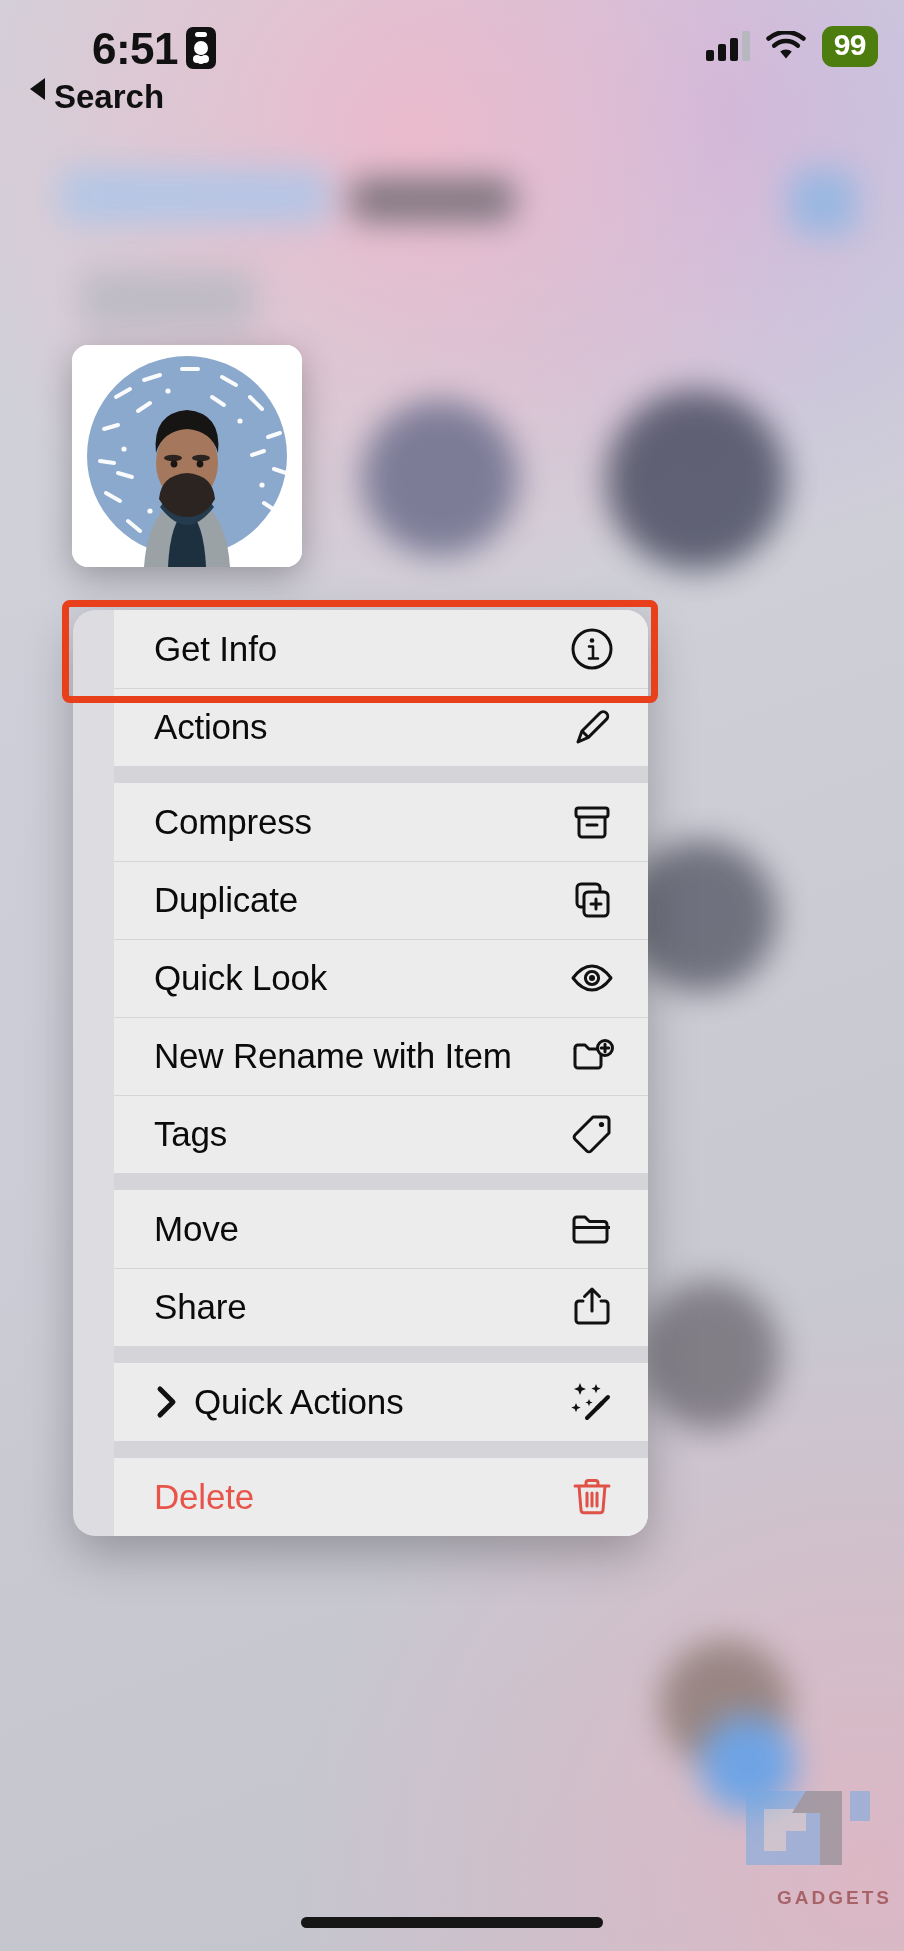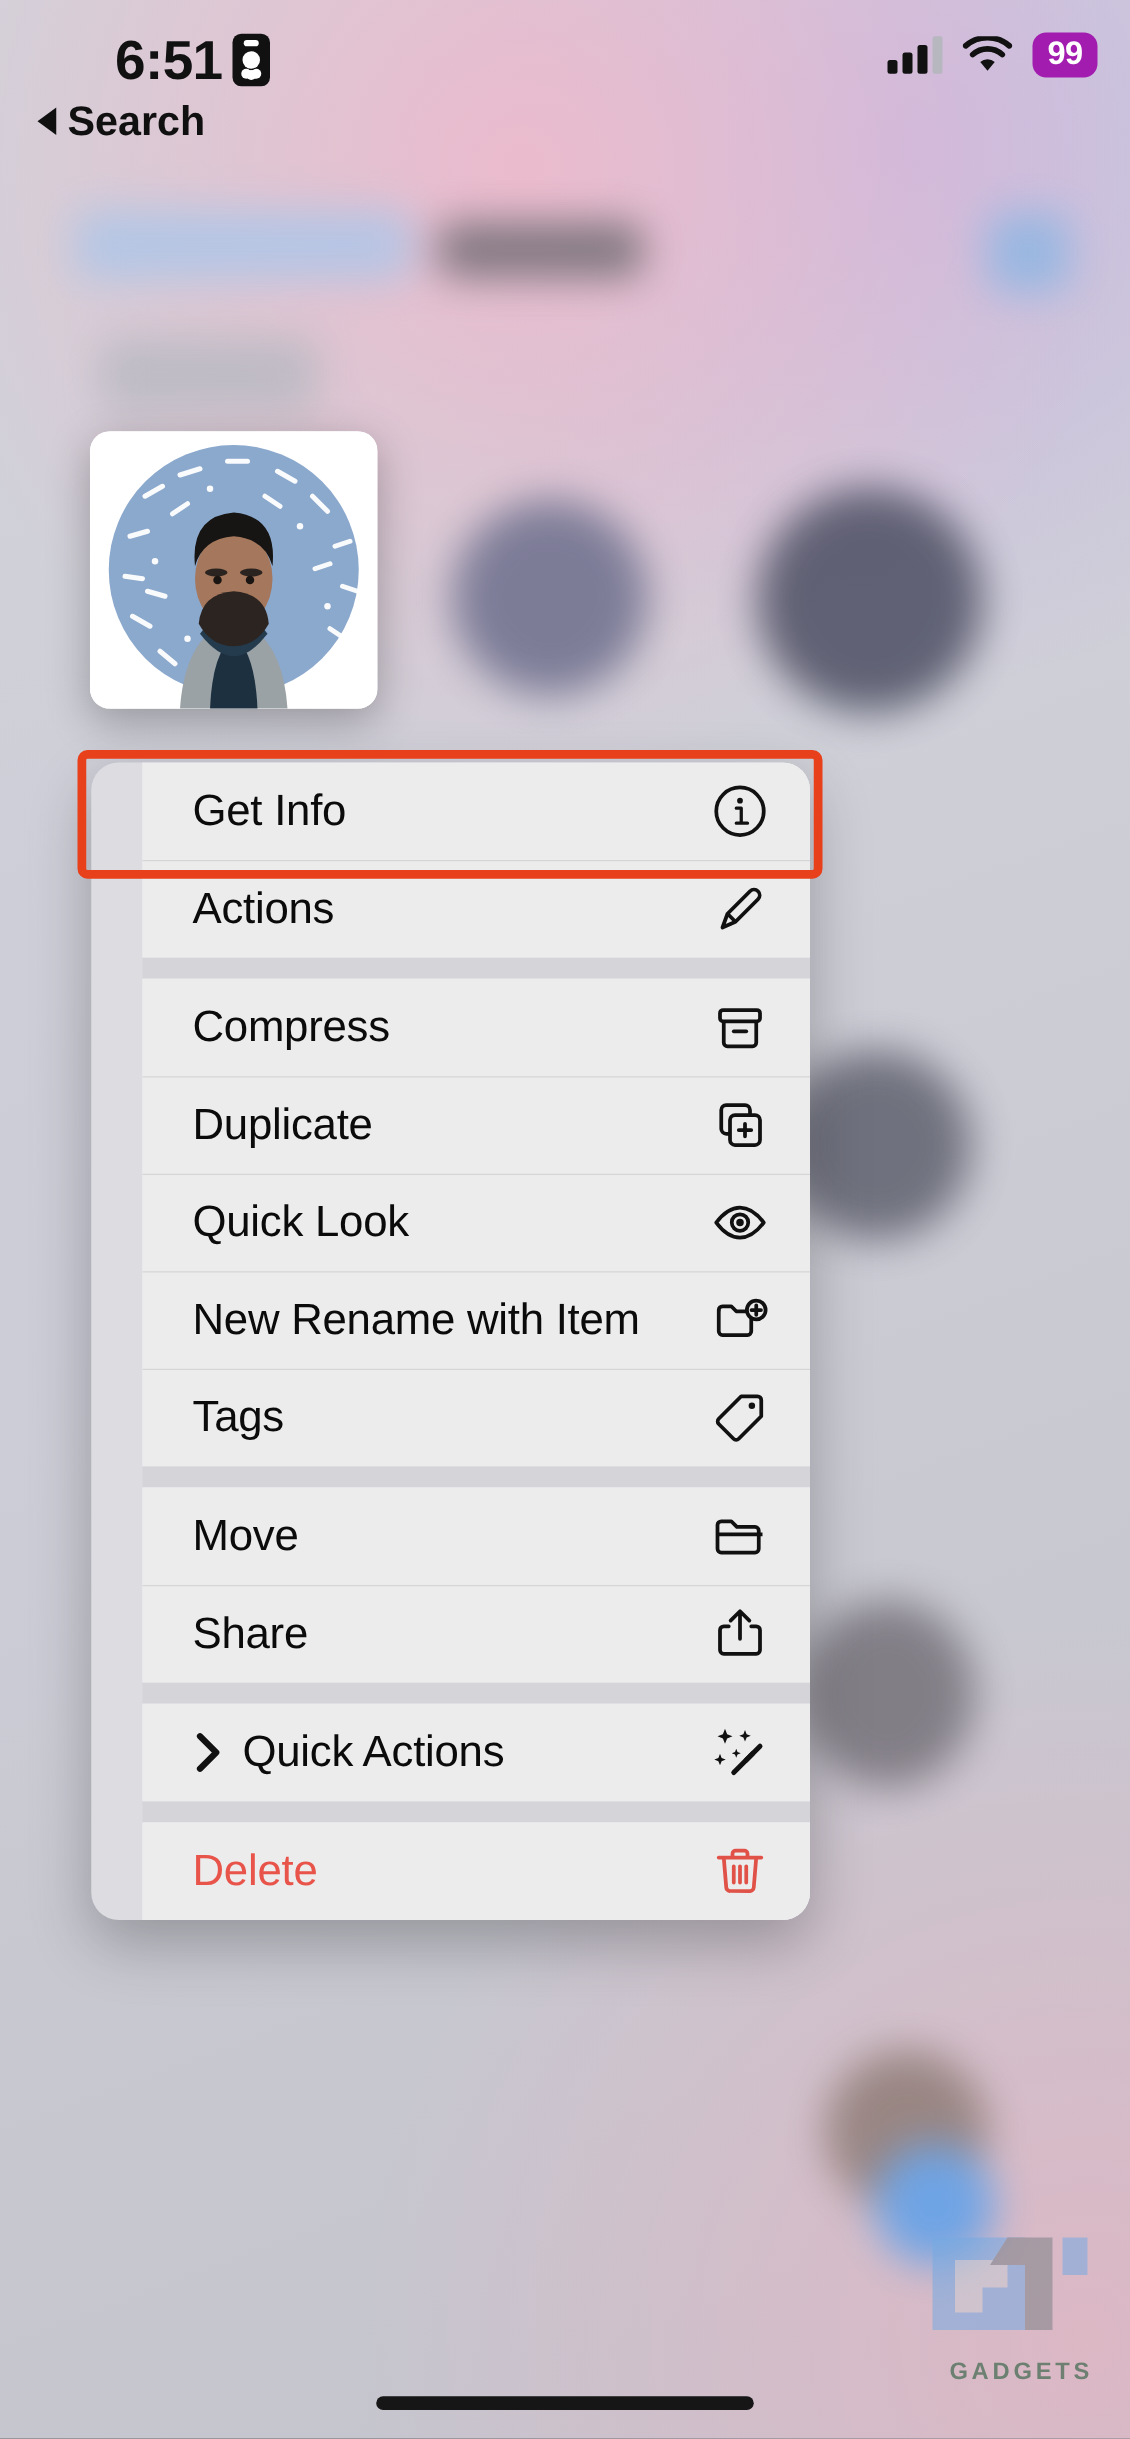"99" #battery-badge { background: #a21caf -> #4d7c0f; font-size: 26px -> 30px }
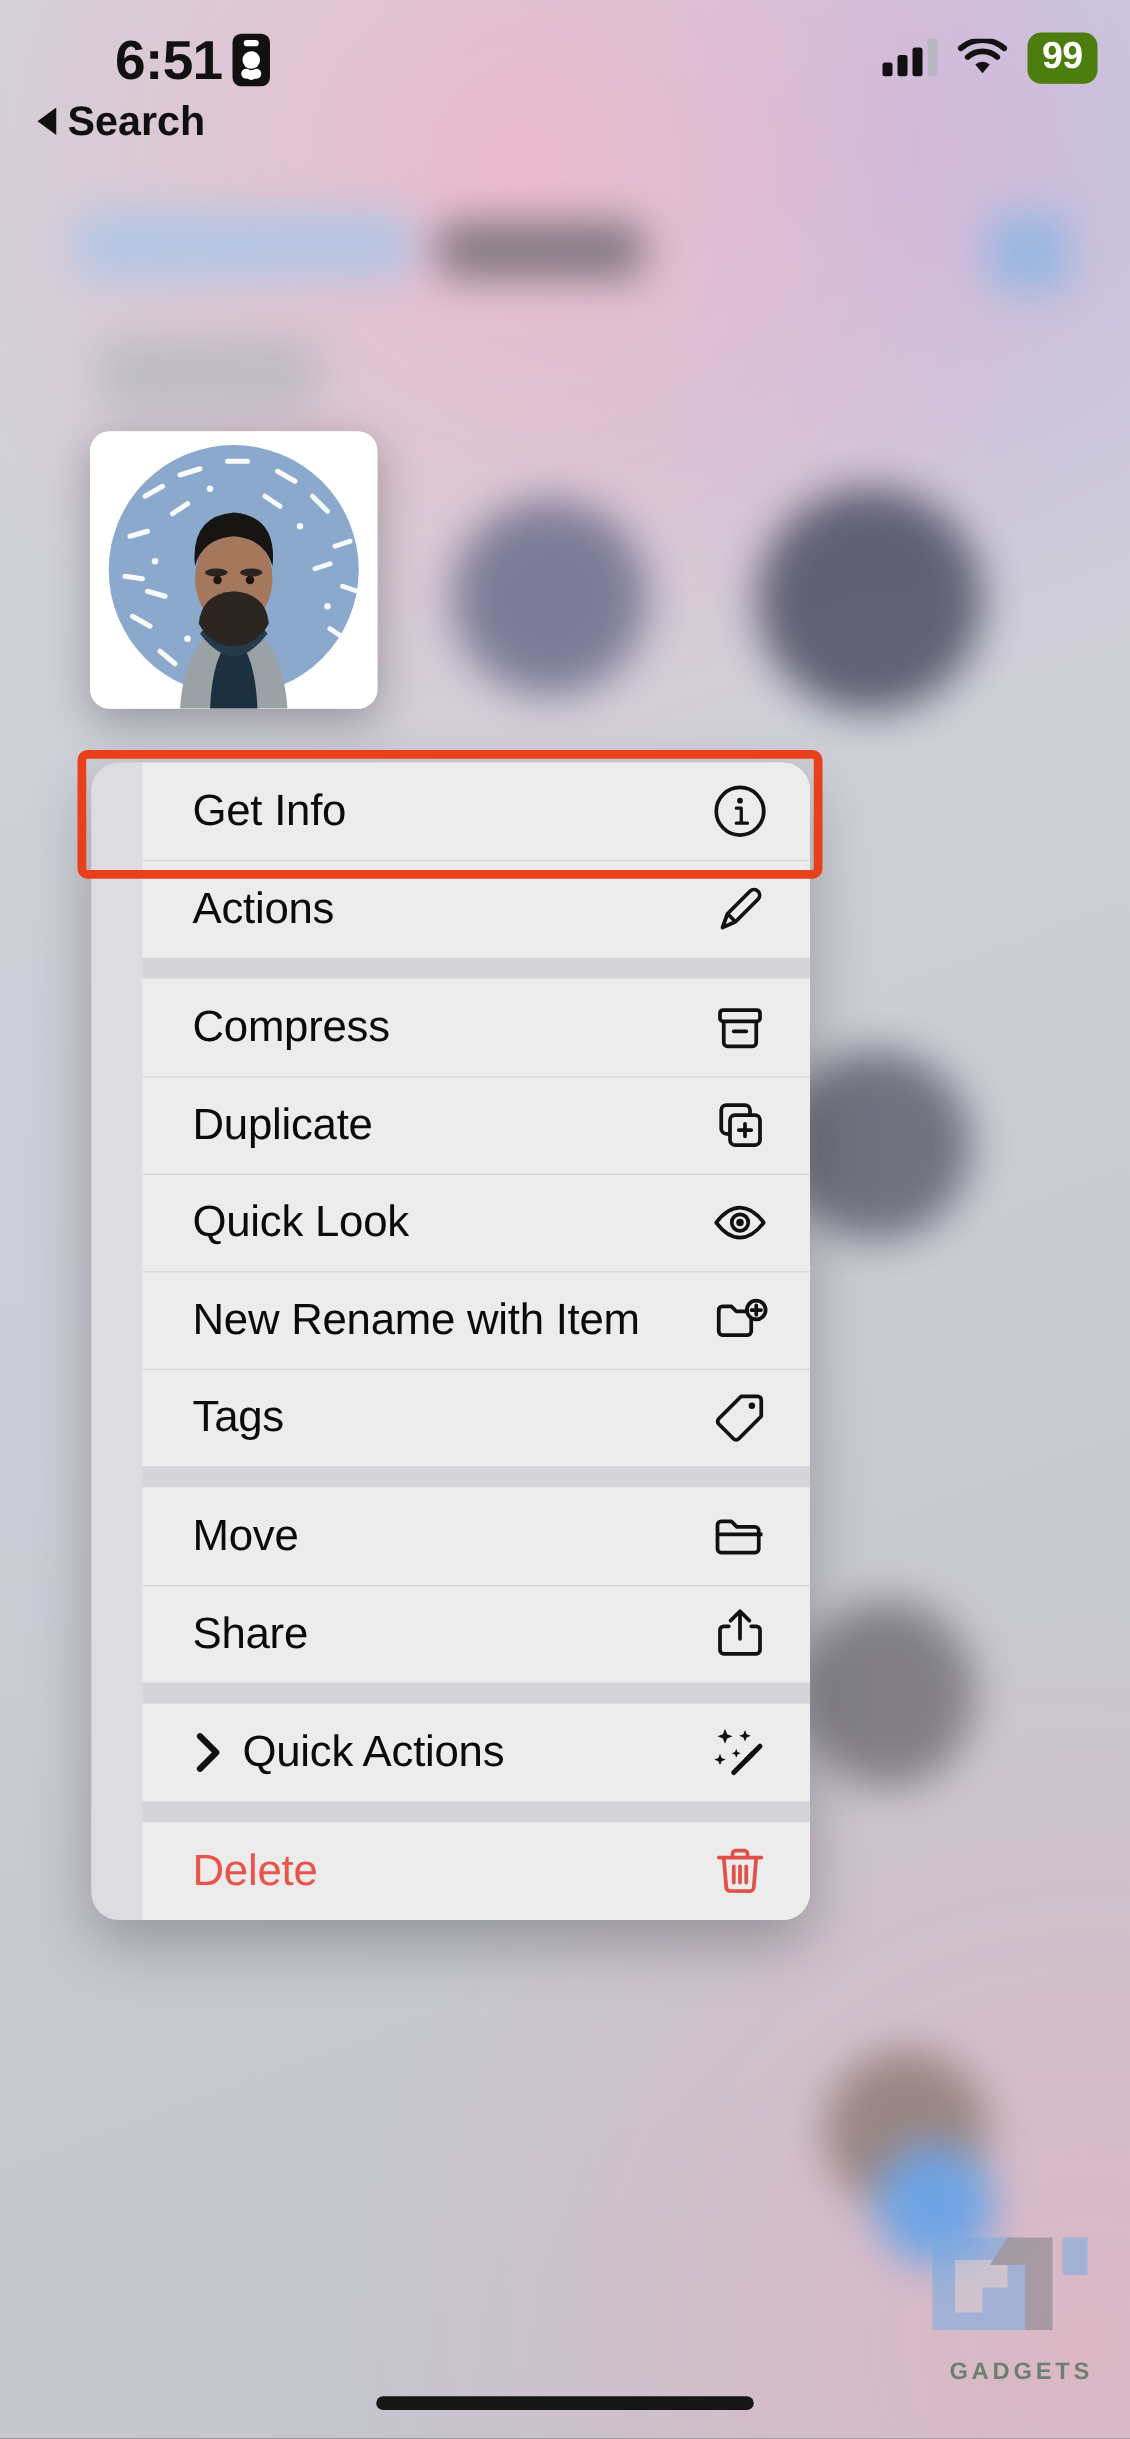"Search" #back-search { align-items: center -> none }
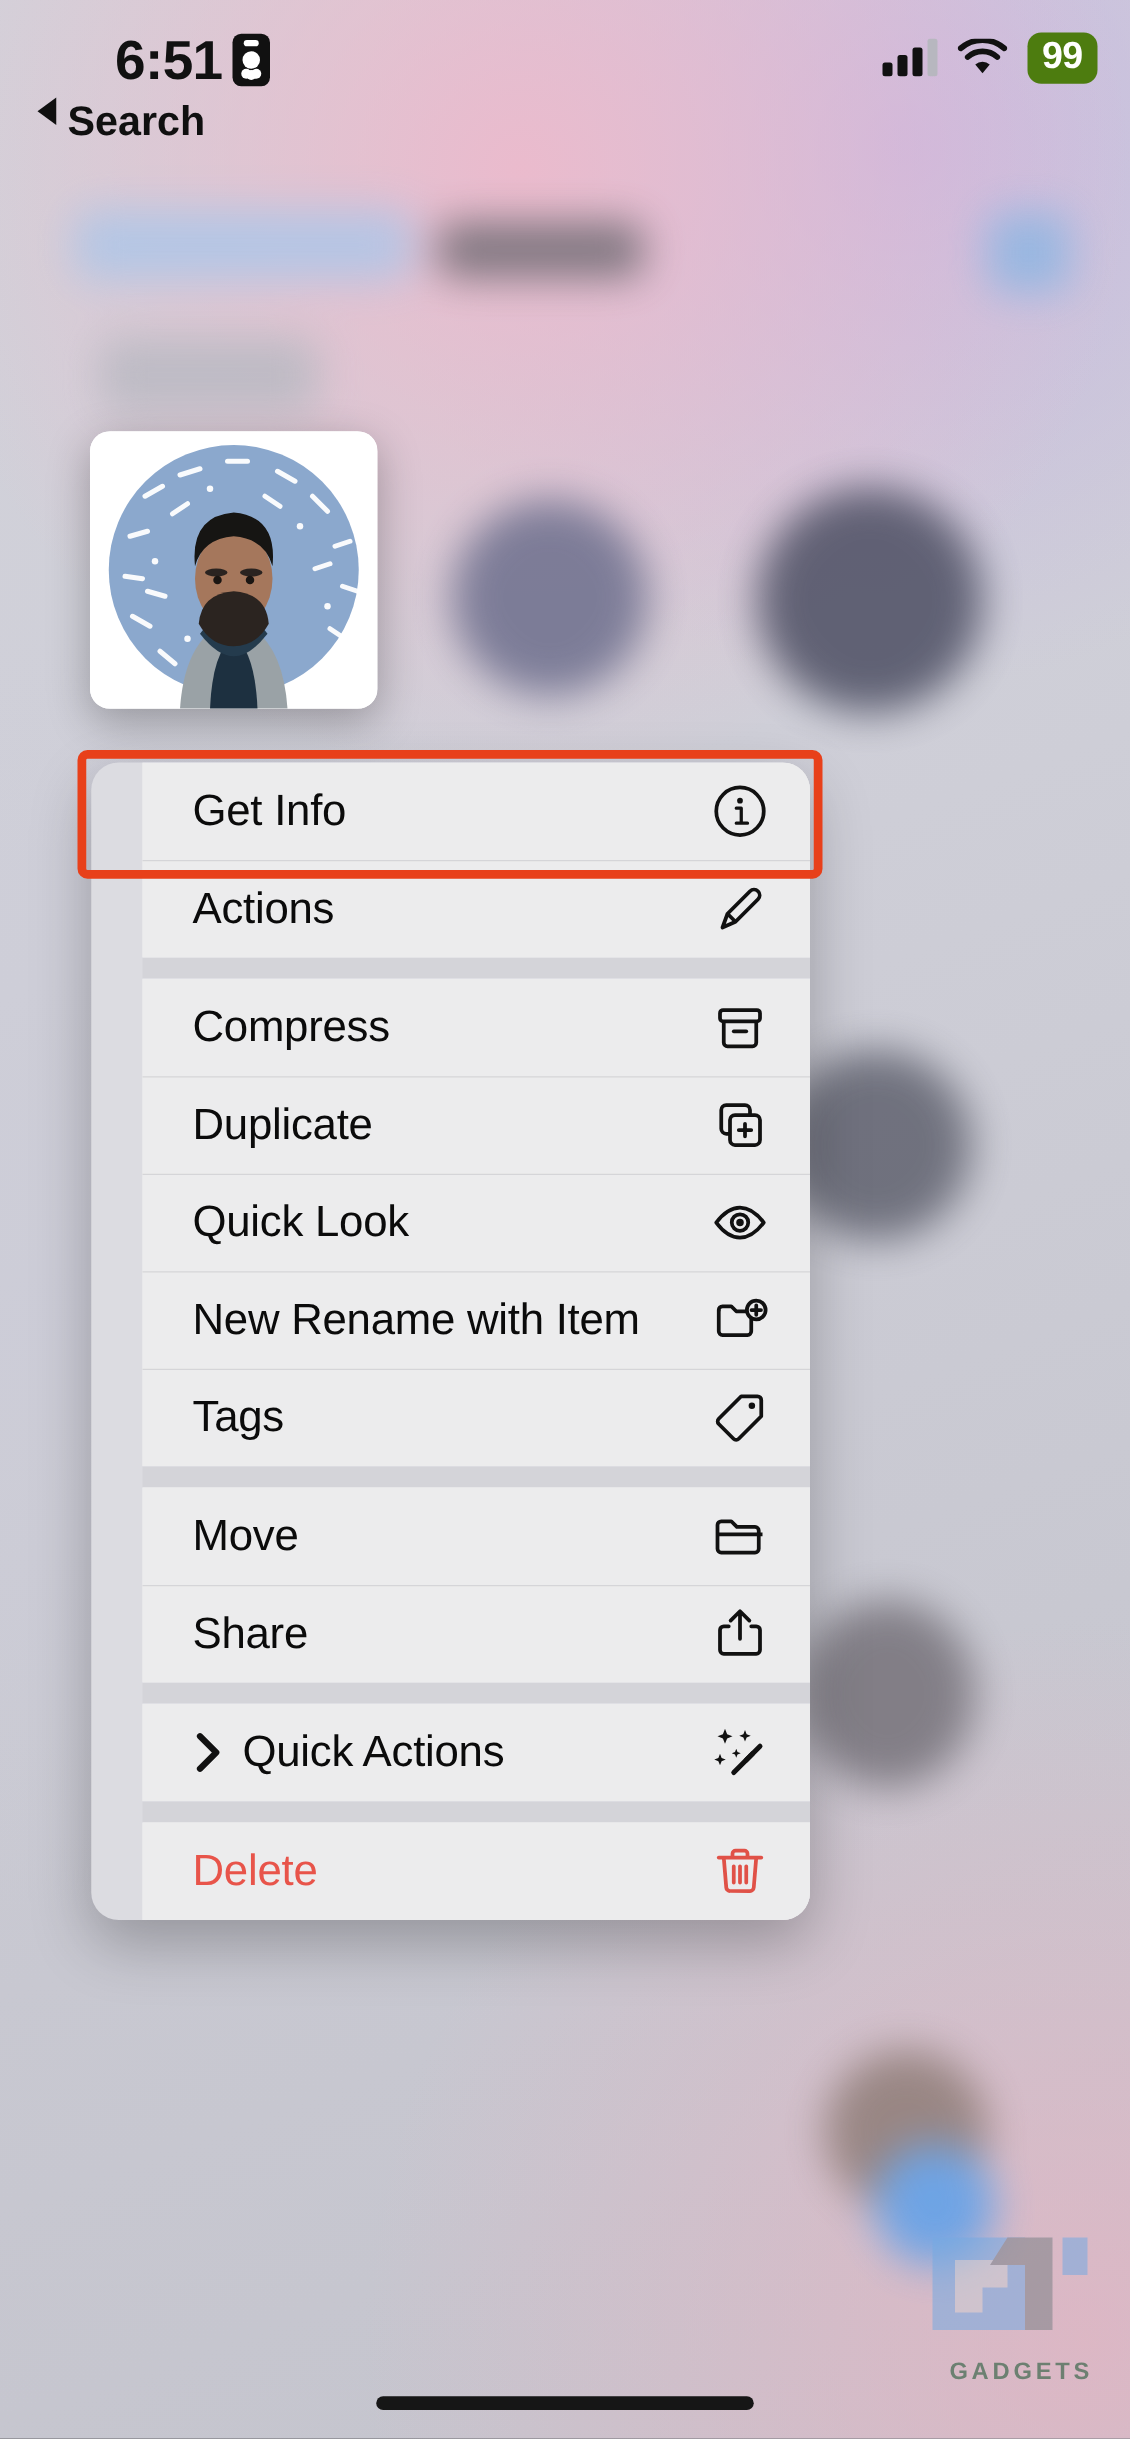"GADGETS" #wm-text { color: #14532d -> #7f1d1d; text-align: center -> right }
